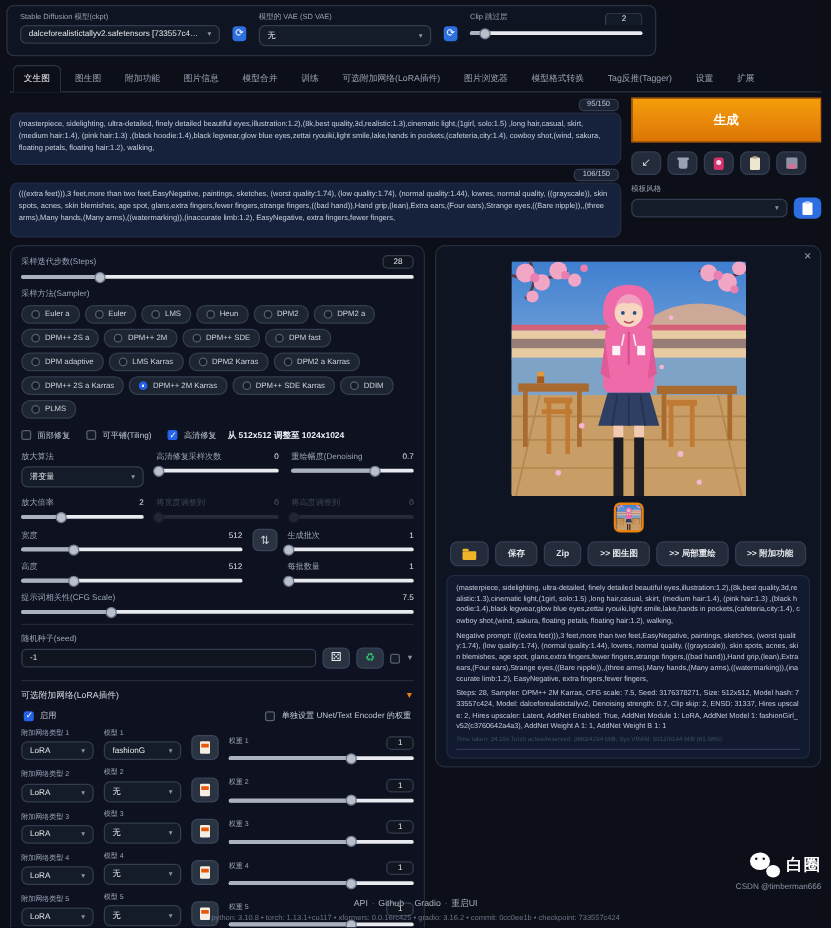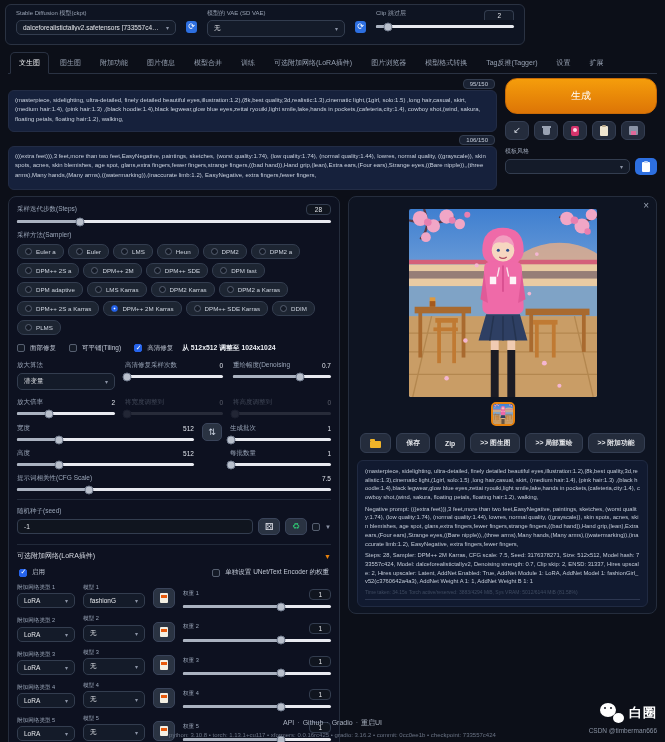"生成" .gen-btn { border-radius: 12px -> 0; font-weight: normal -> bold }
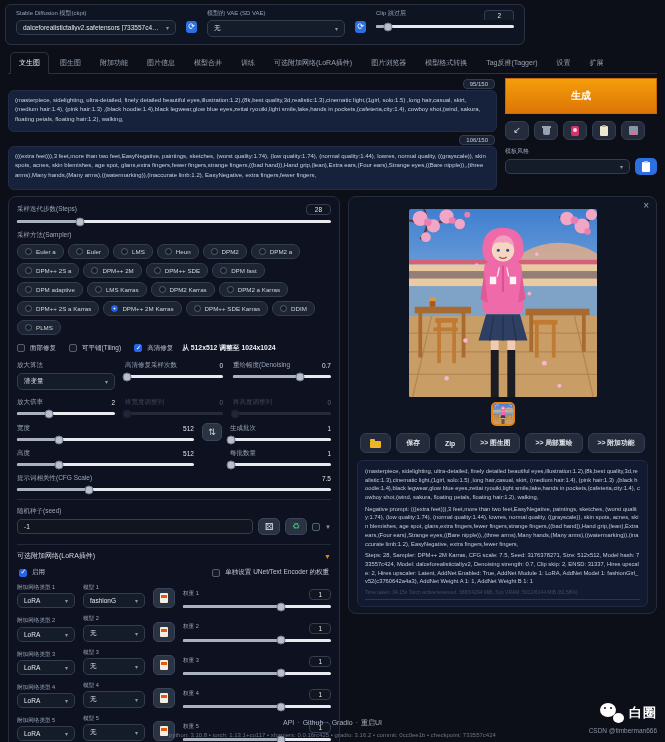"白圈" .watermark { bottom: 8px -> 29px }
